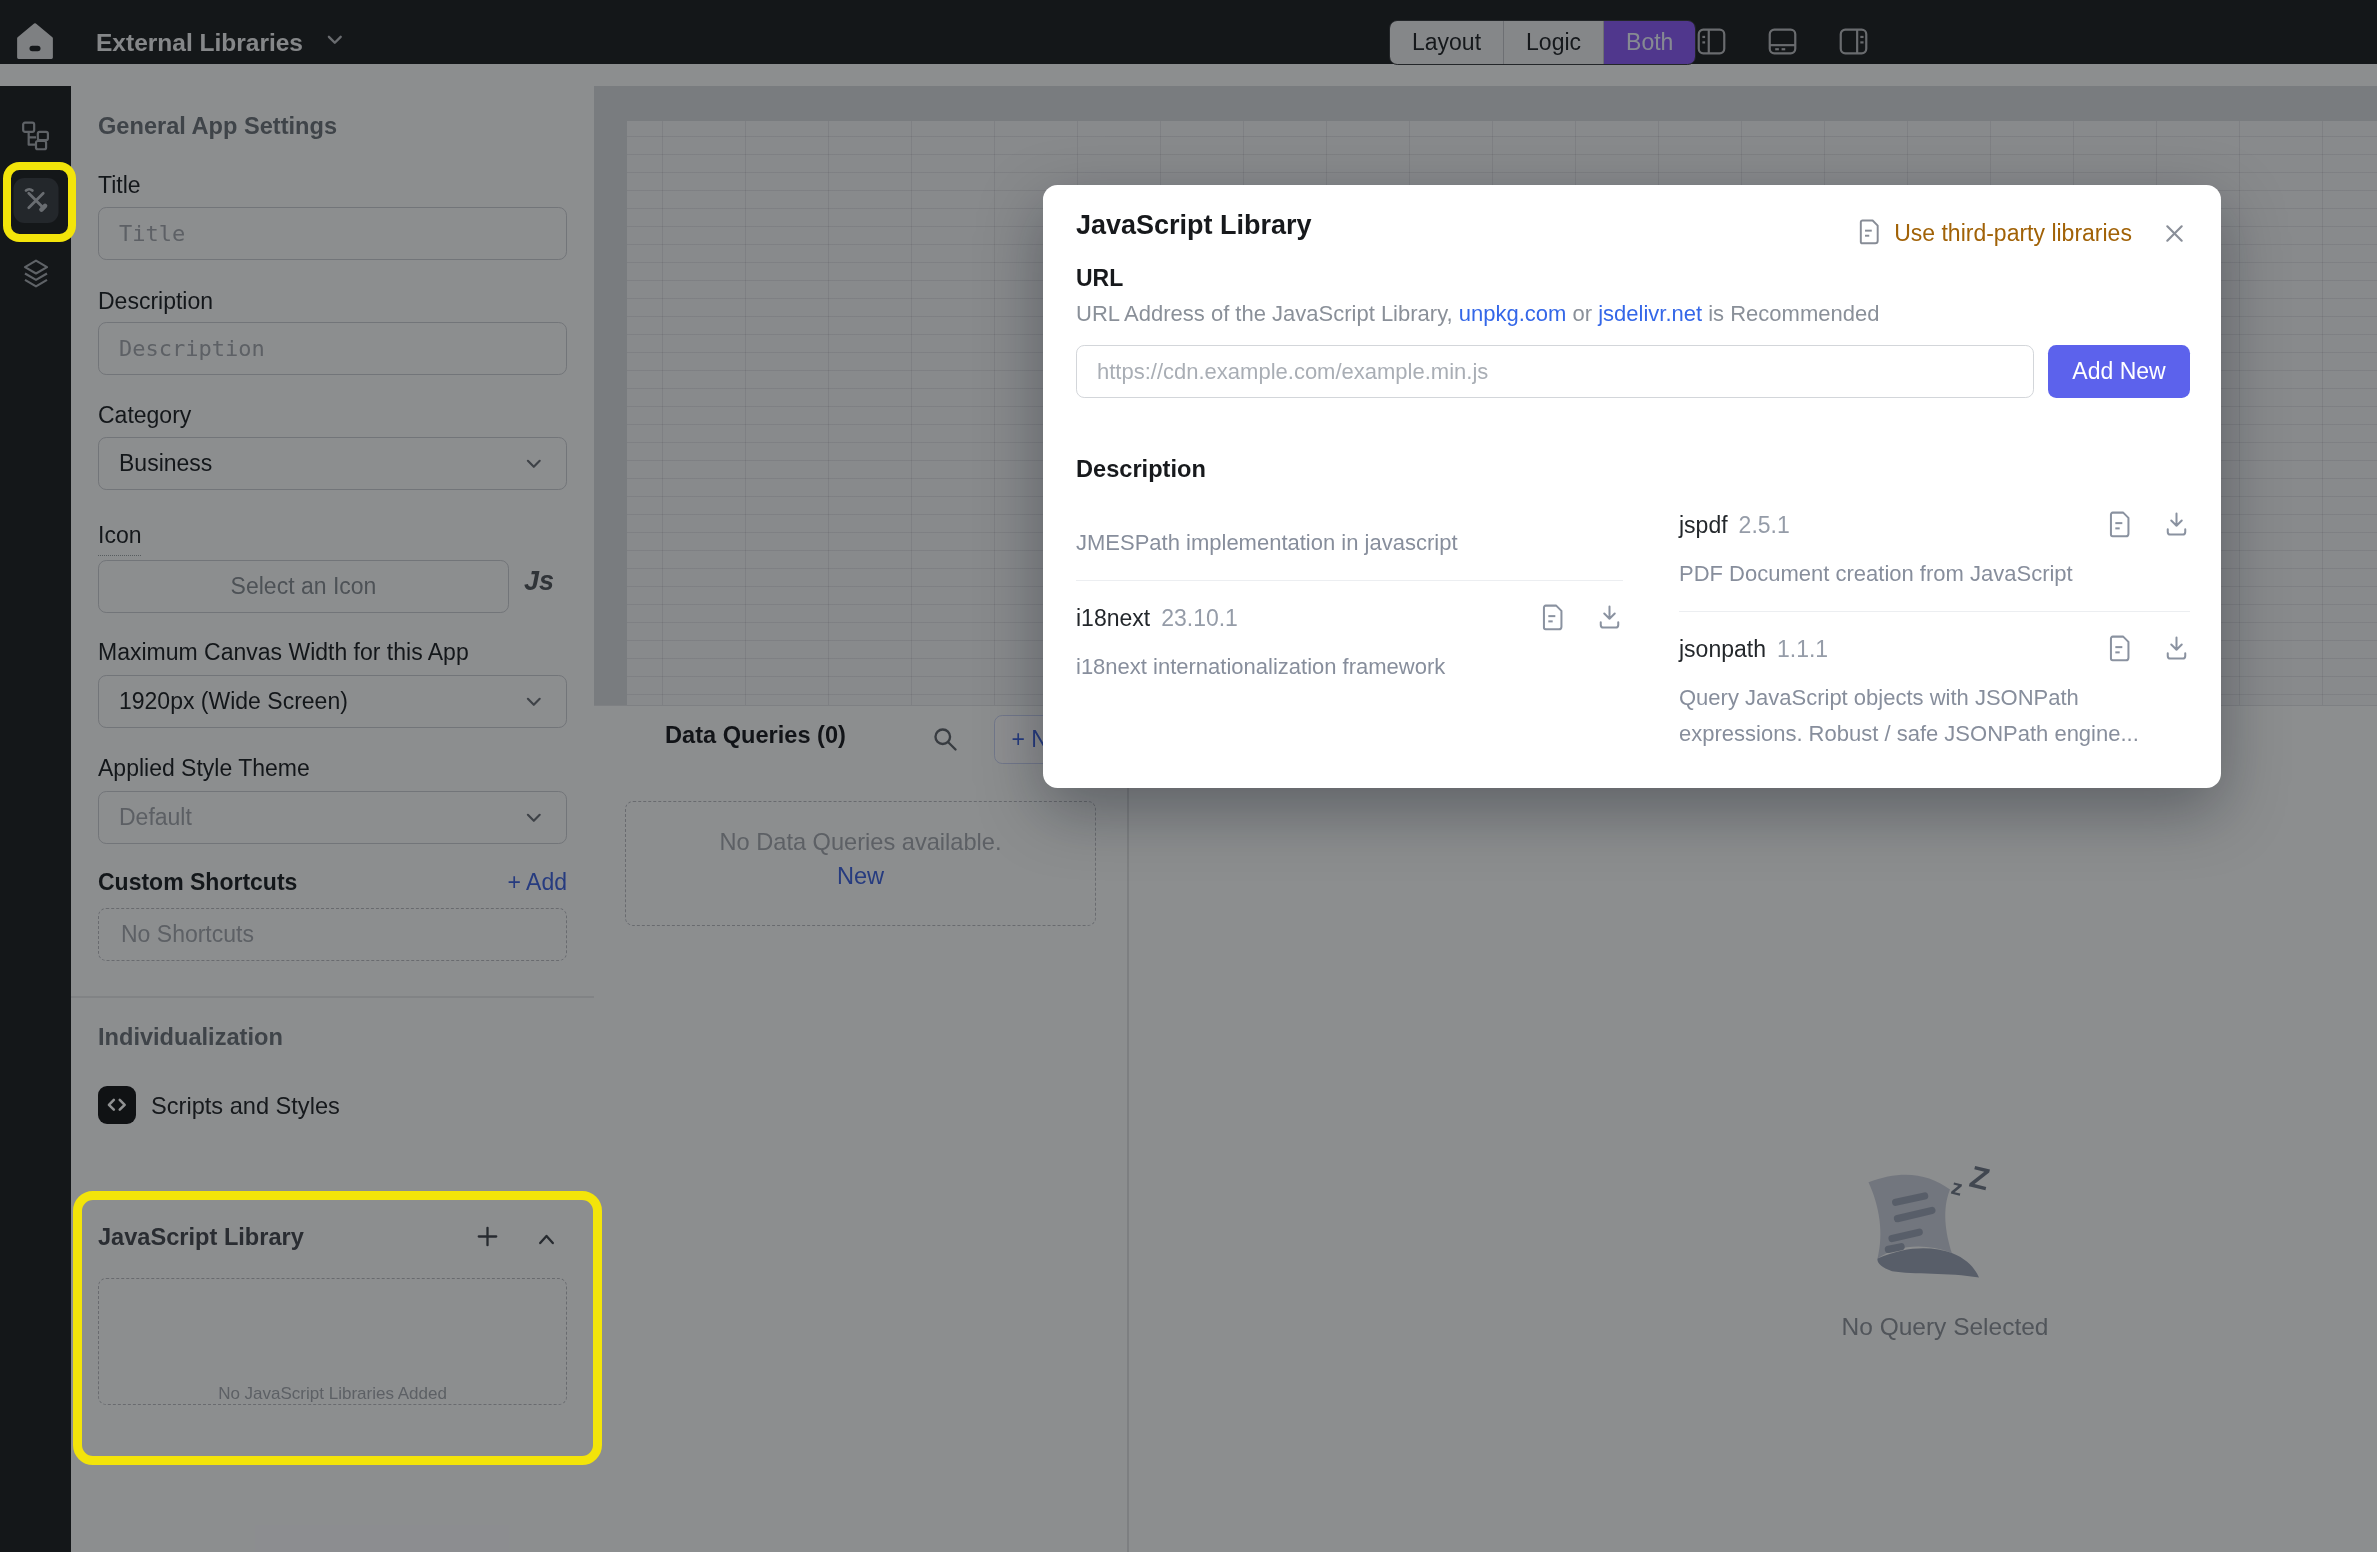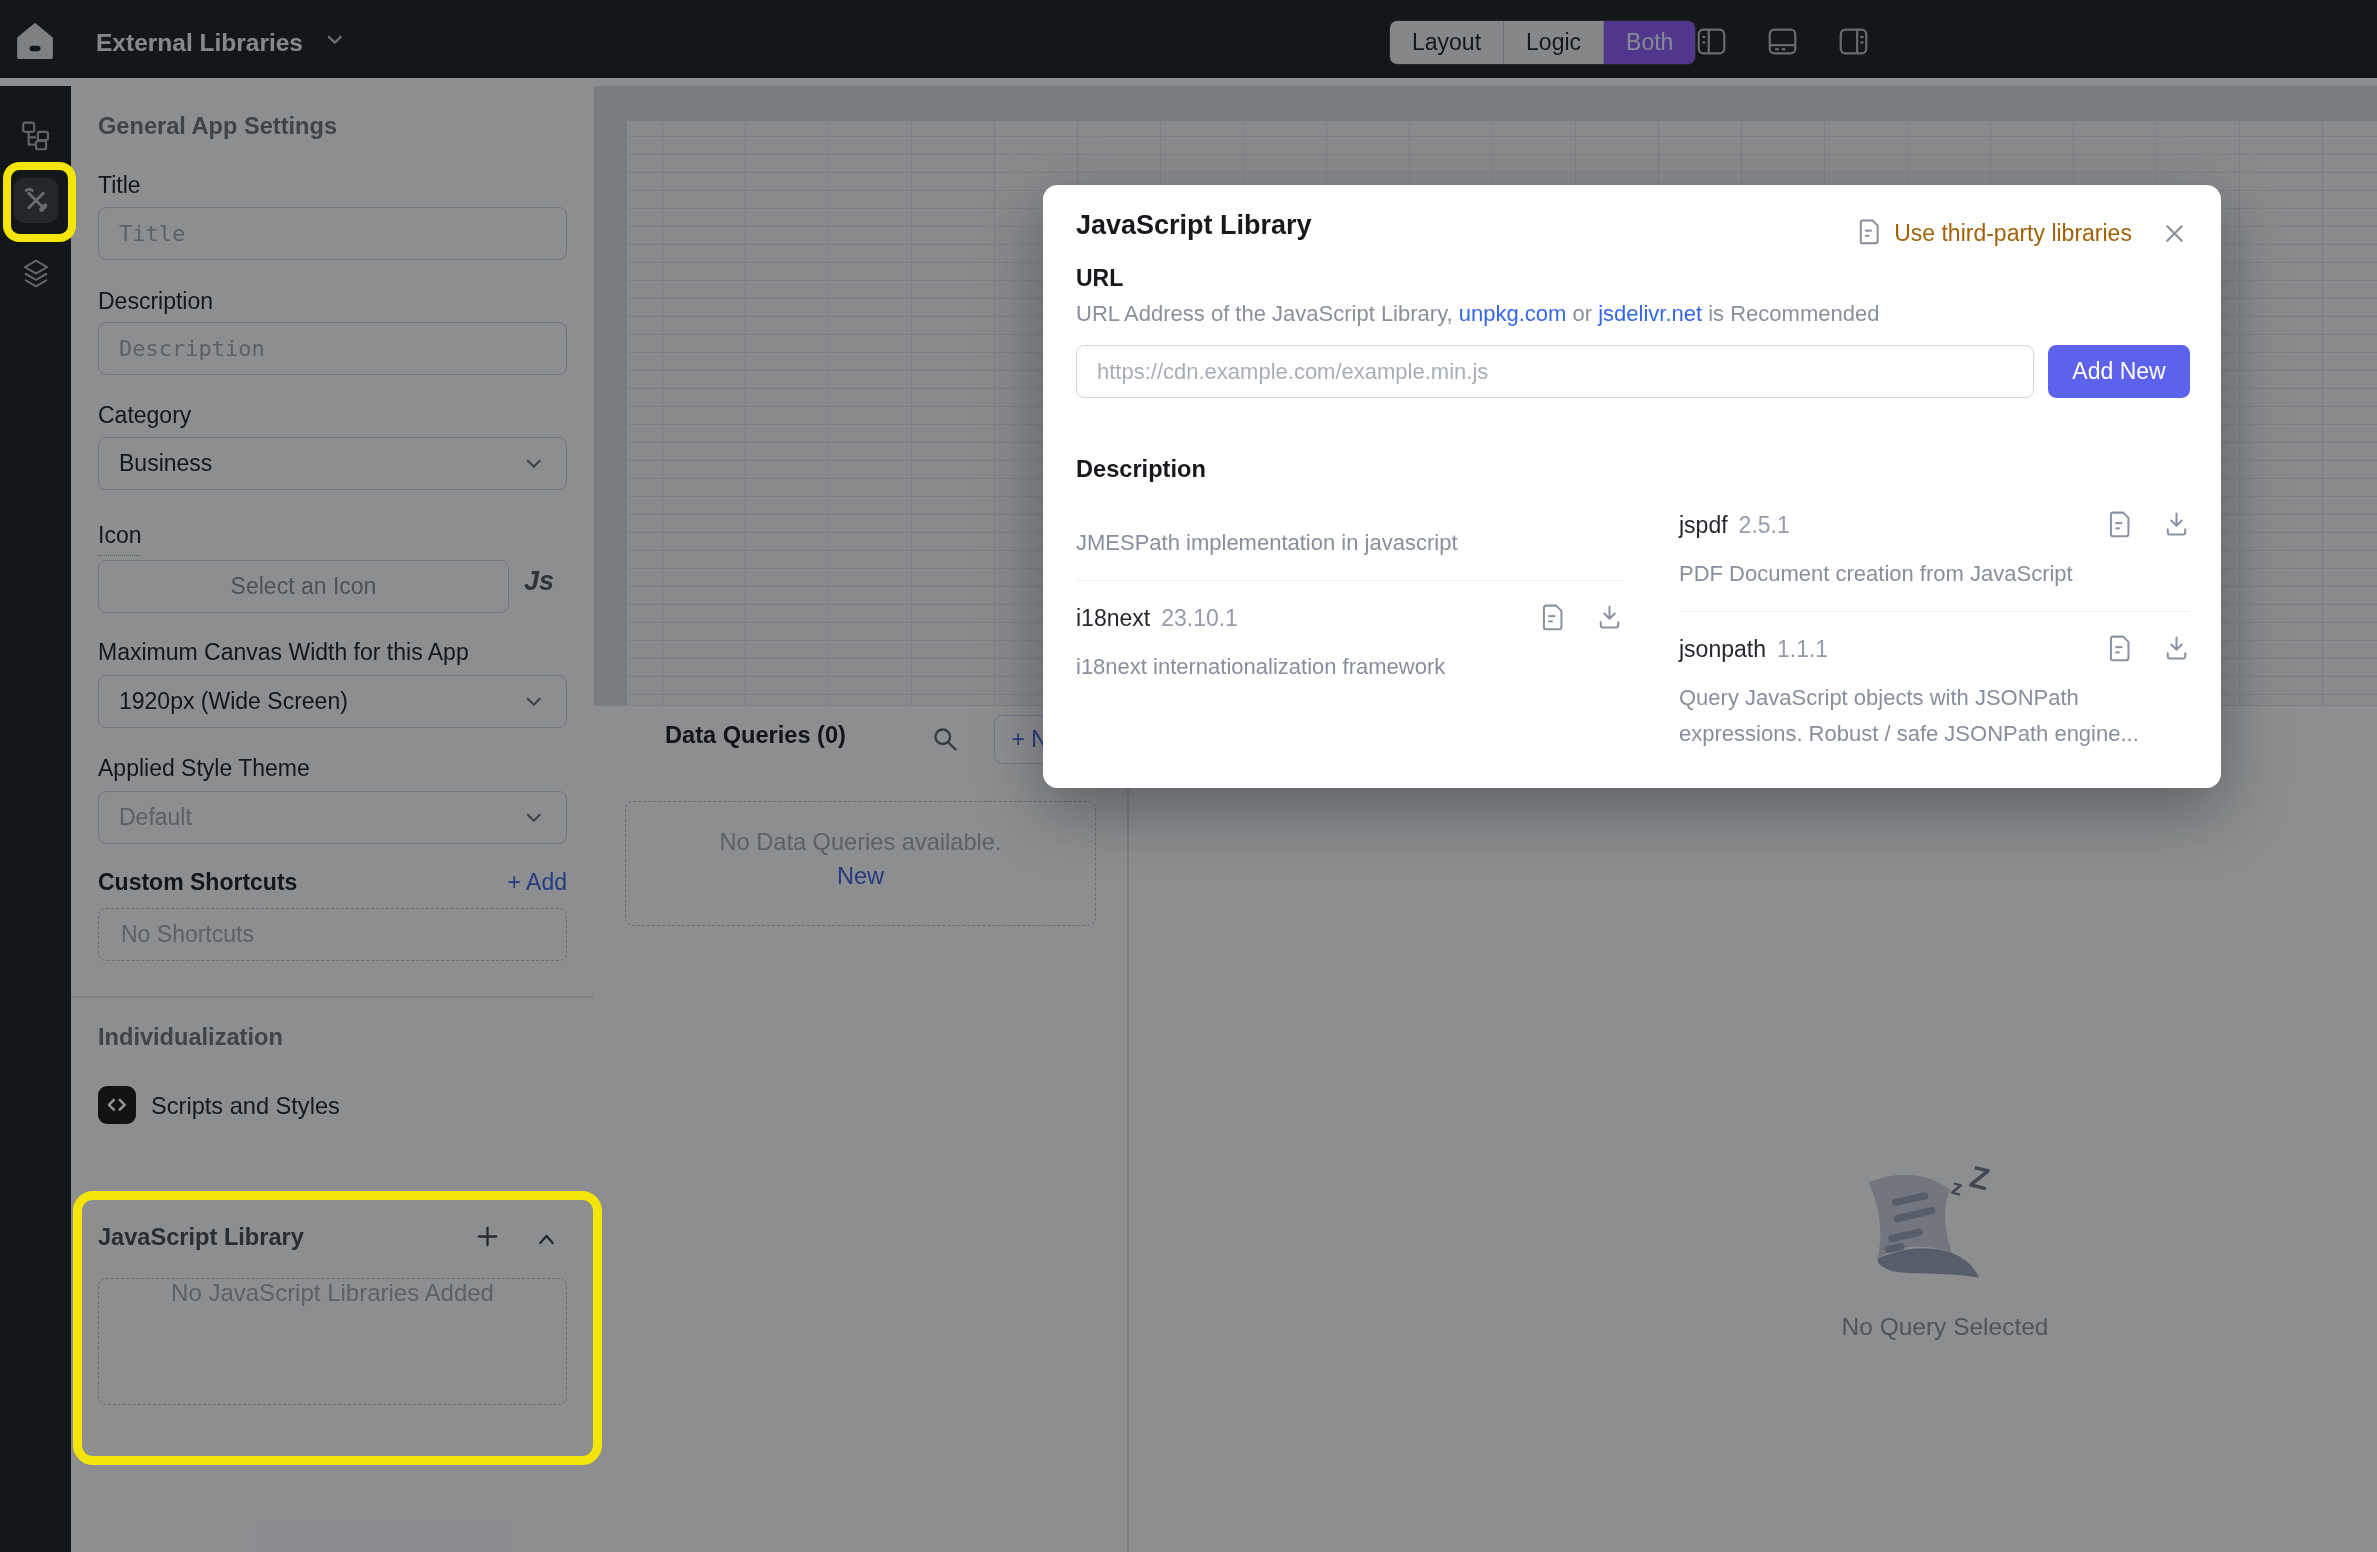"External Libraries" .topbar { height: 78px -> 64px }
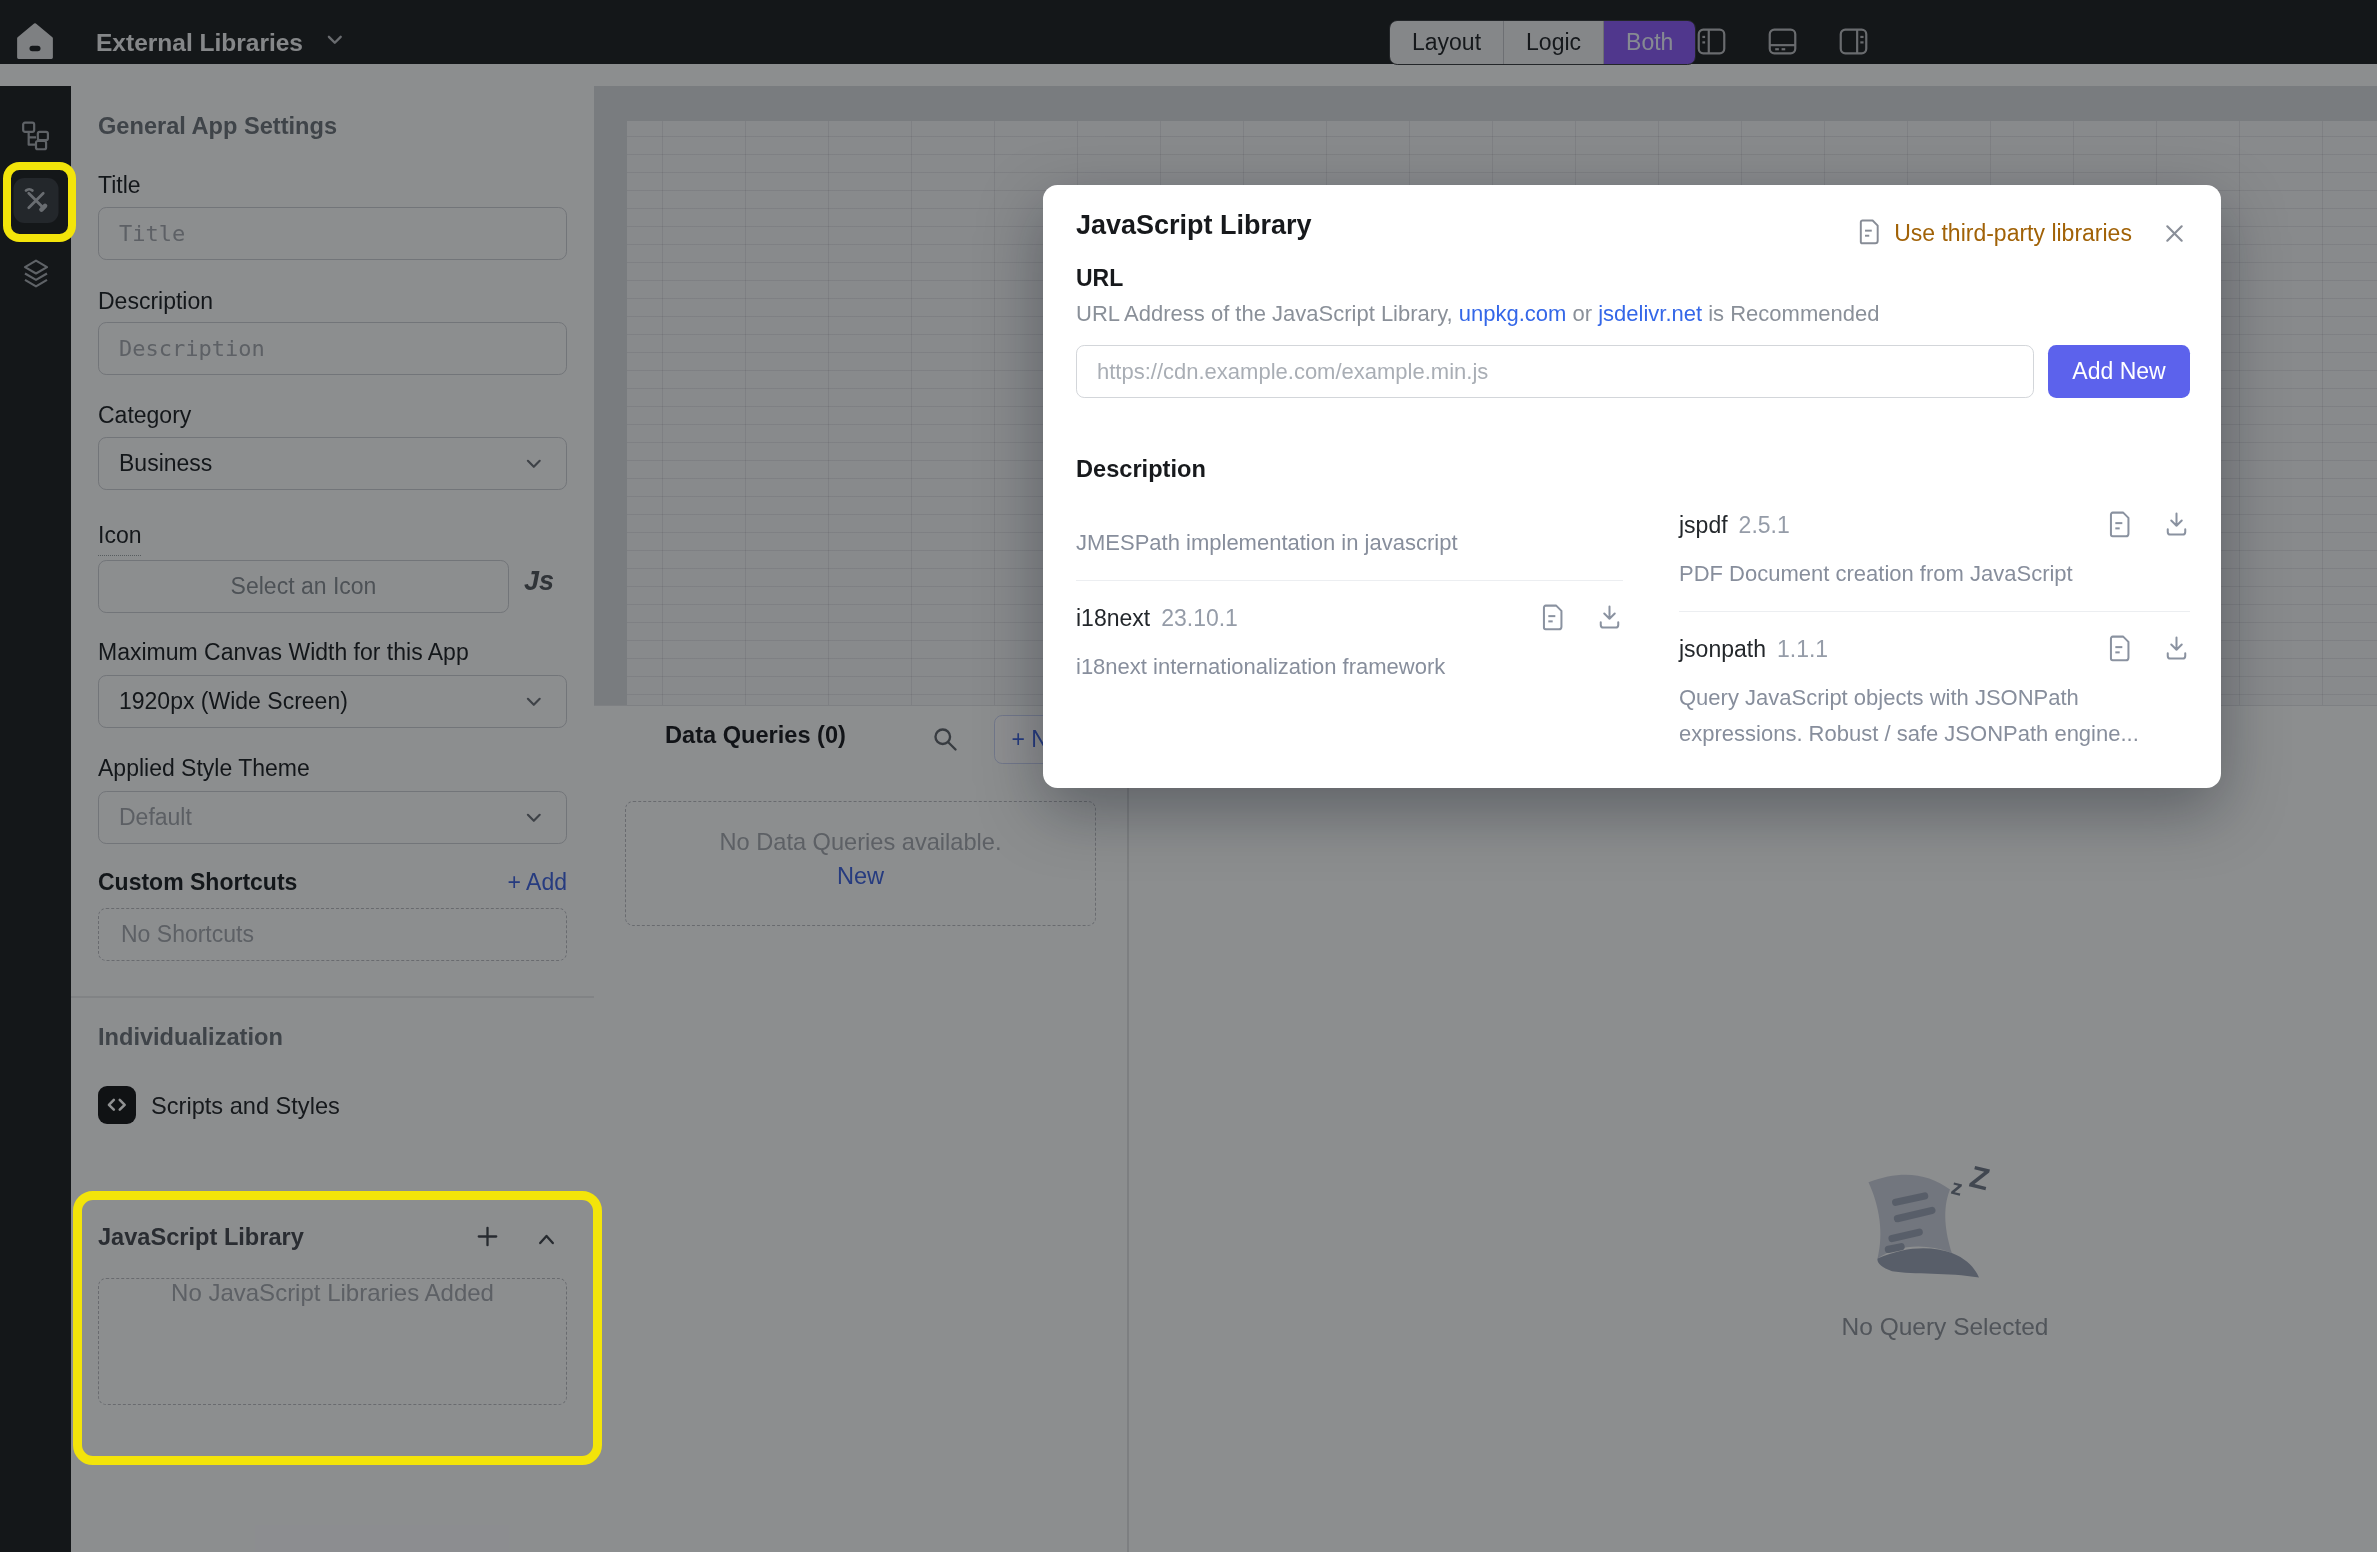"No JavaScript Libraries Added" div.dashbox { align-items: flex-start -> flex-end; font-size: 24px -> 17px }
